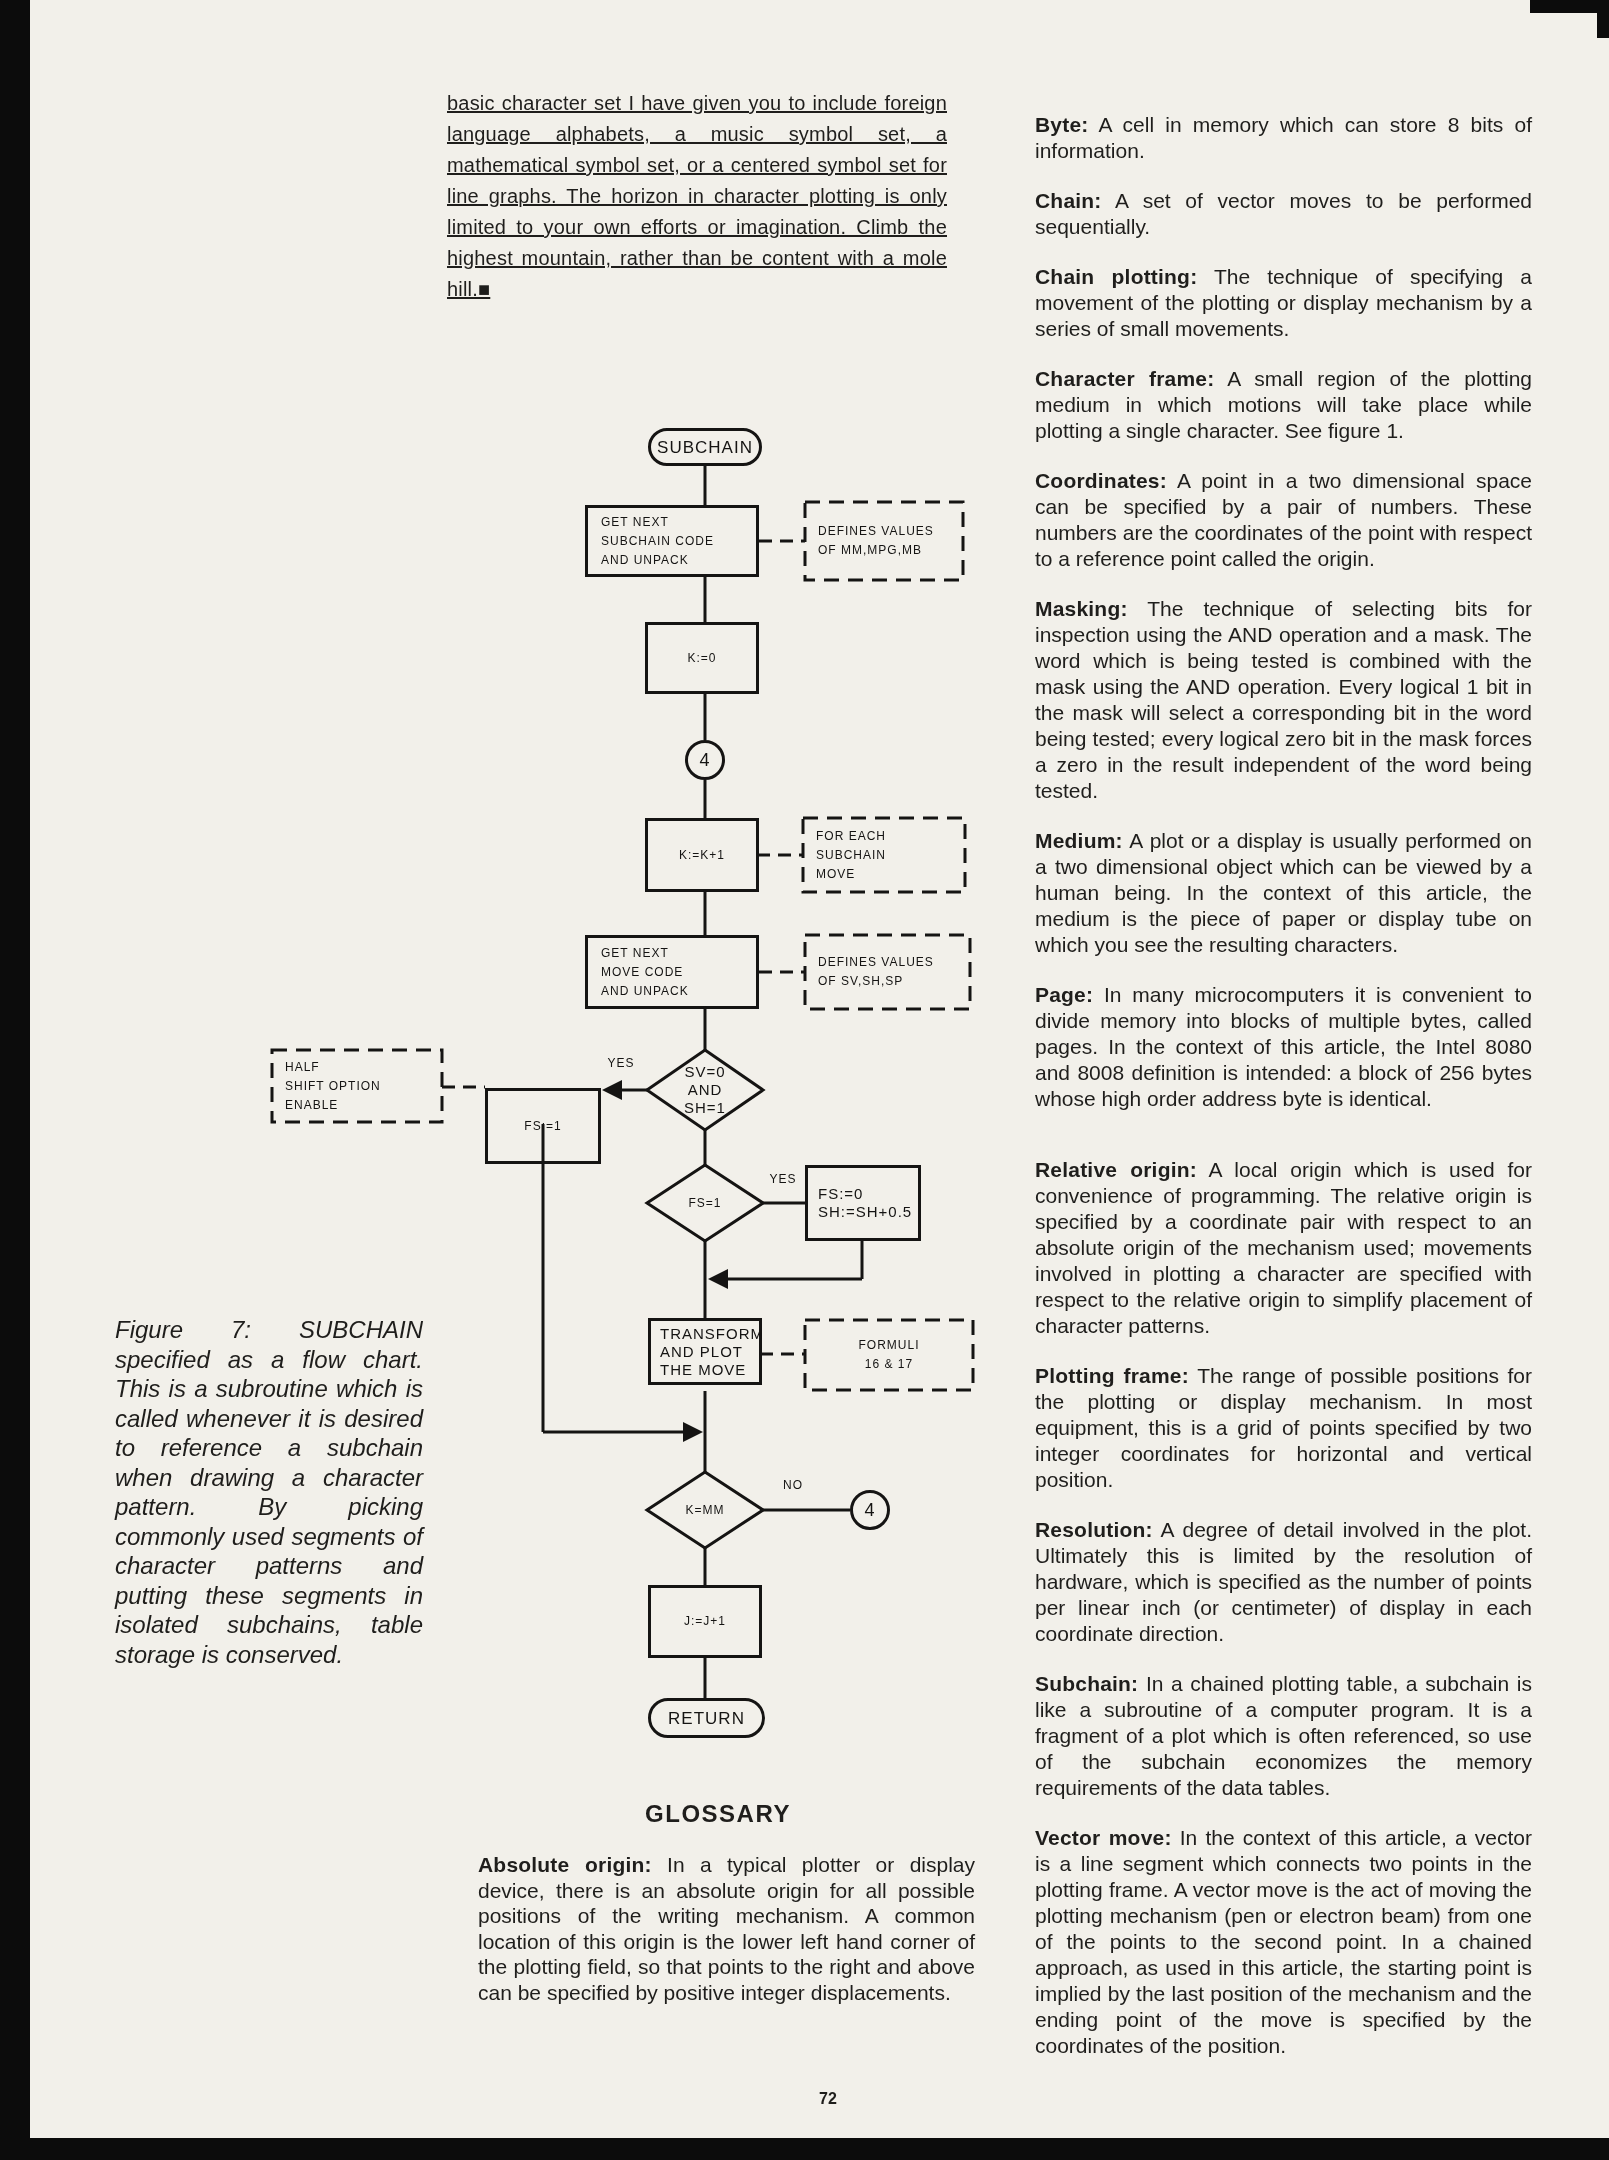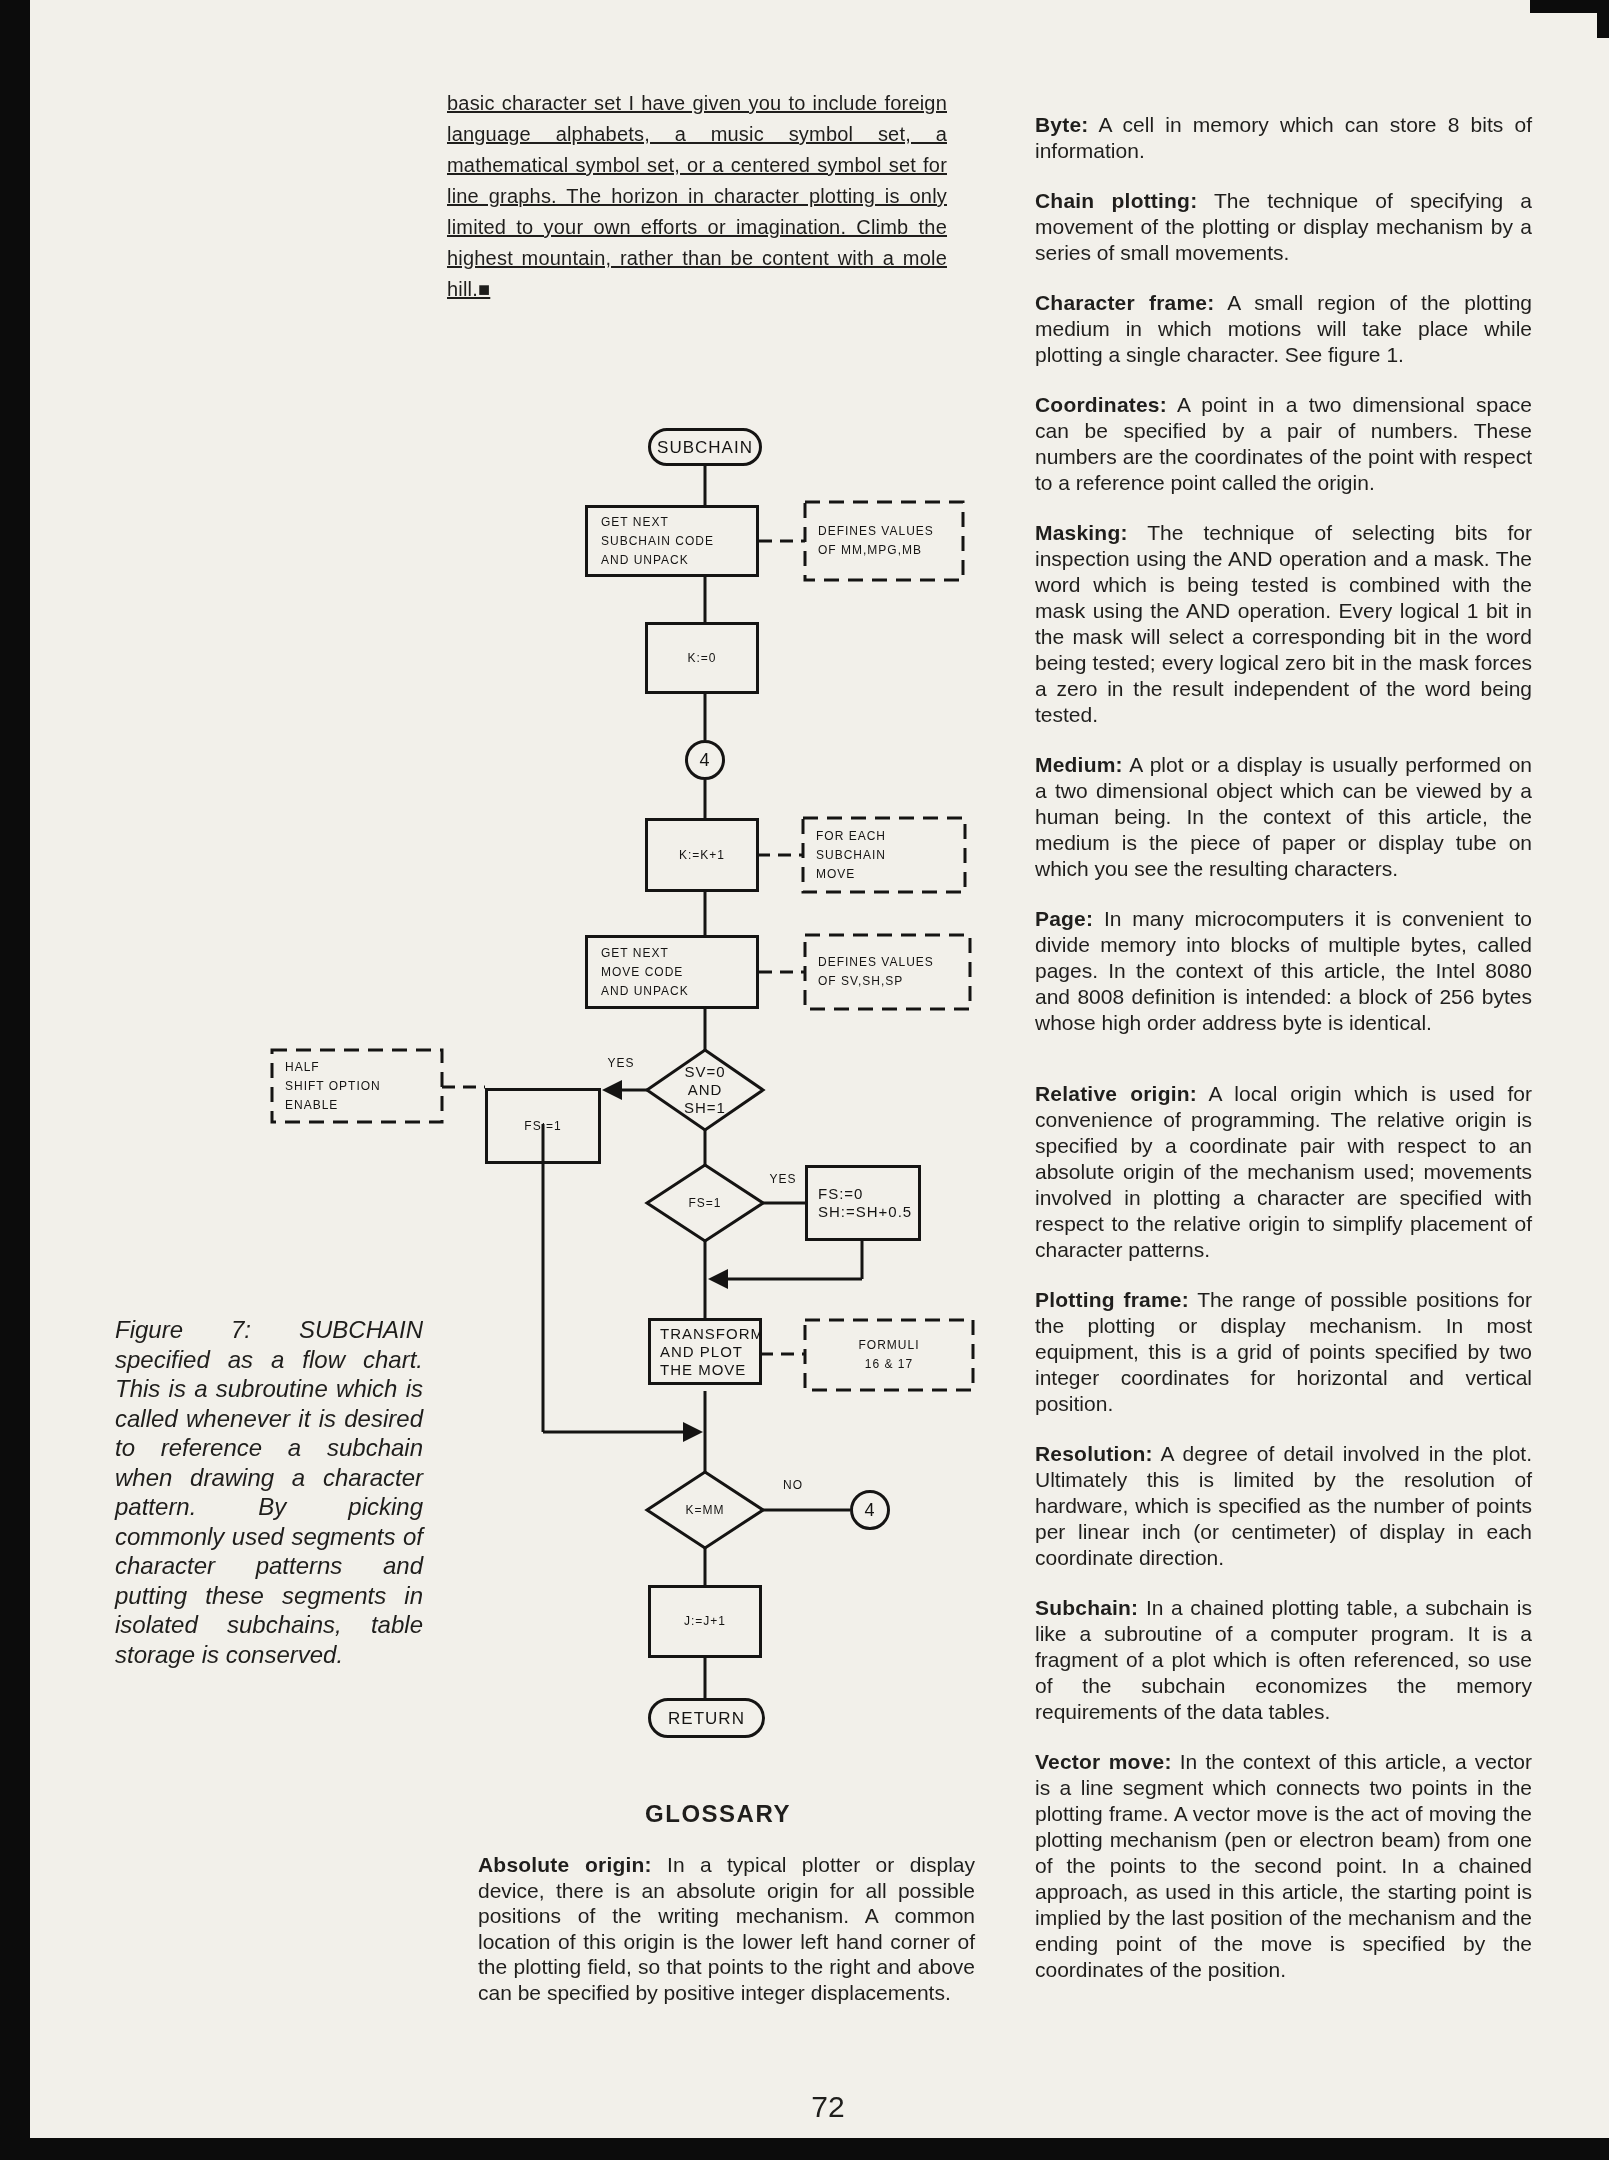"Chain: A set of vector" p { html: none -> <p><b>Chain:</b> <span>A set of vector moves to be performed sequentially.</span></p> }
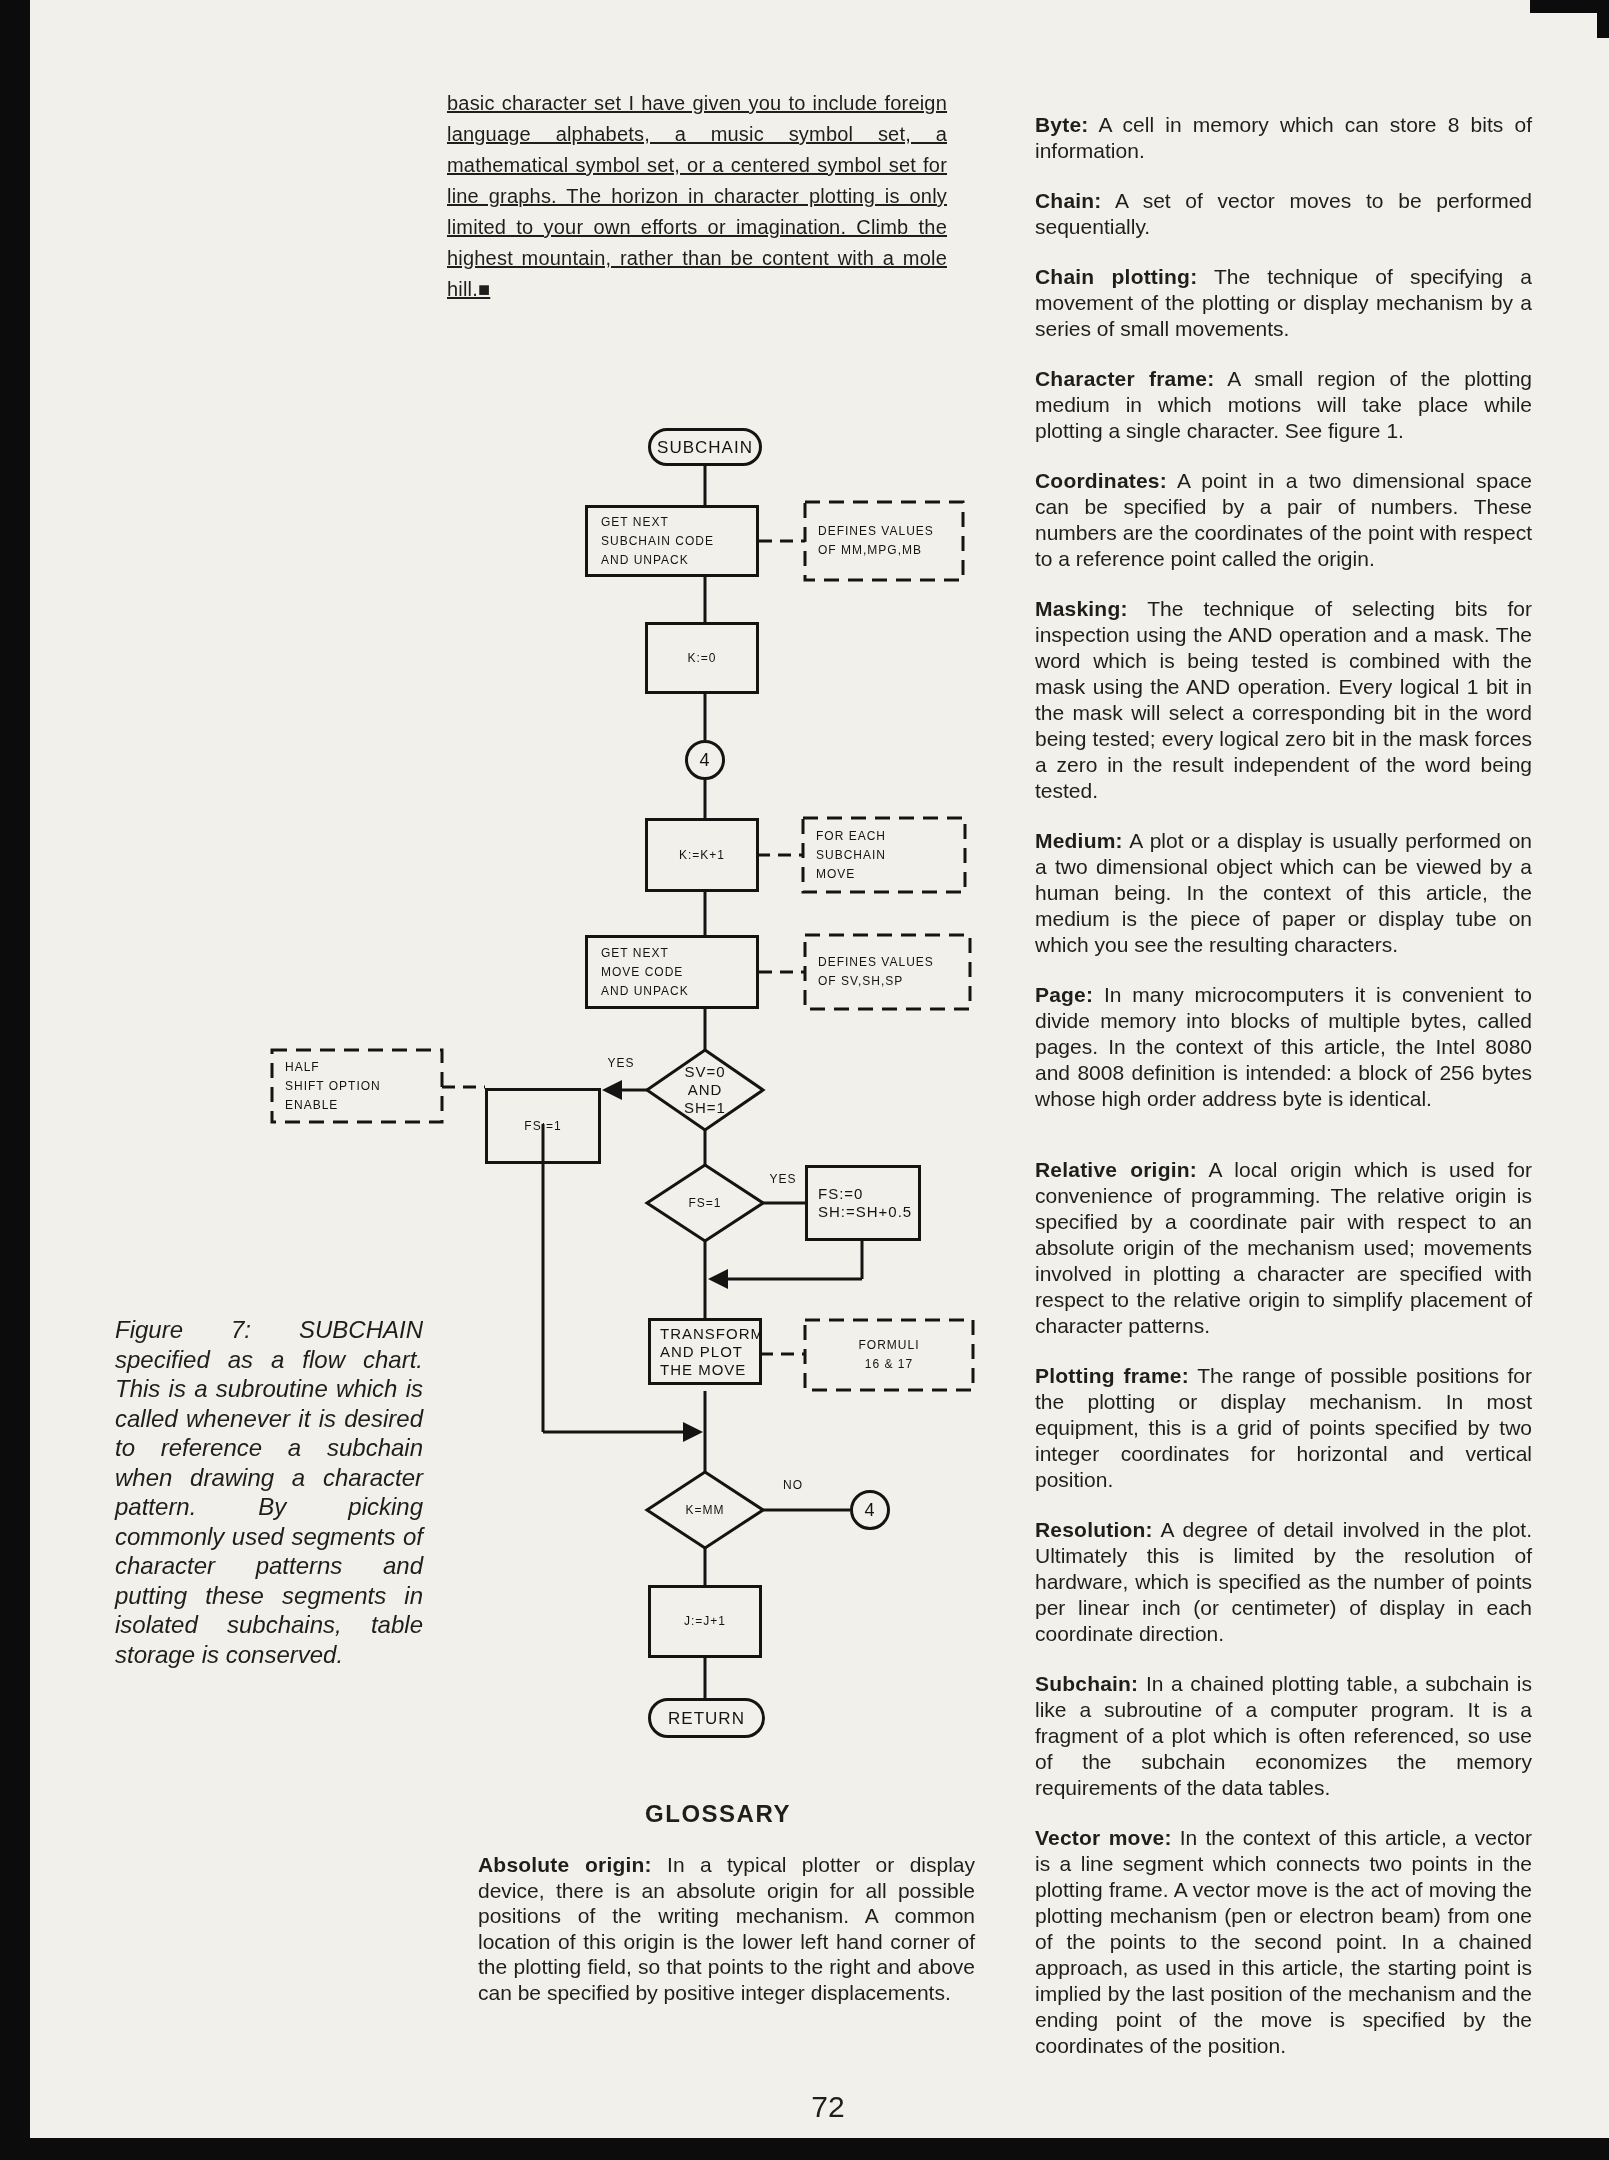"72" .pageno { font-size: 30px -> 16px; font-weight: normal -> bold }
